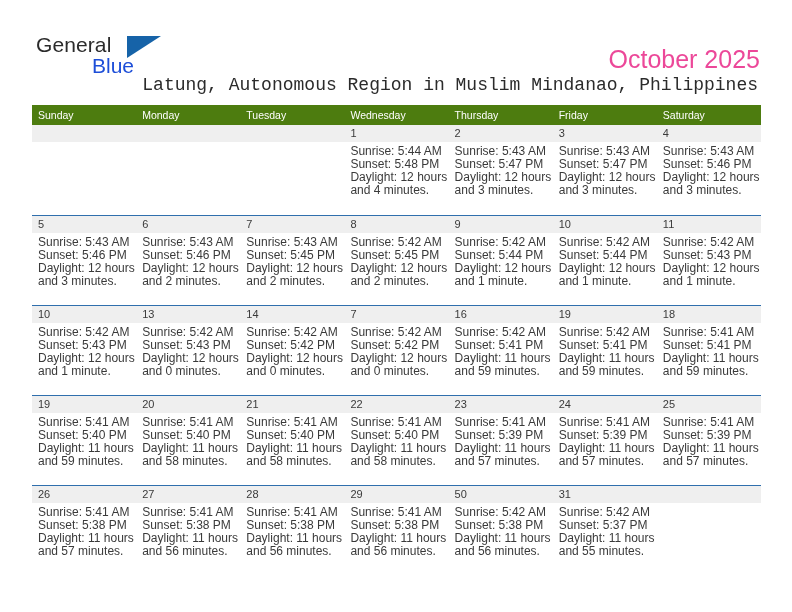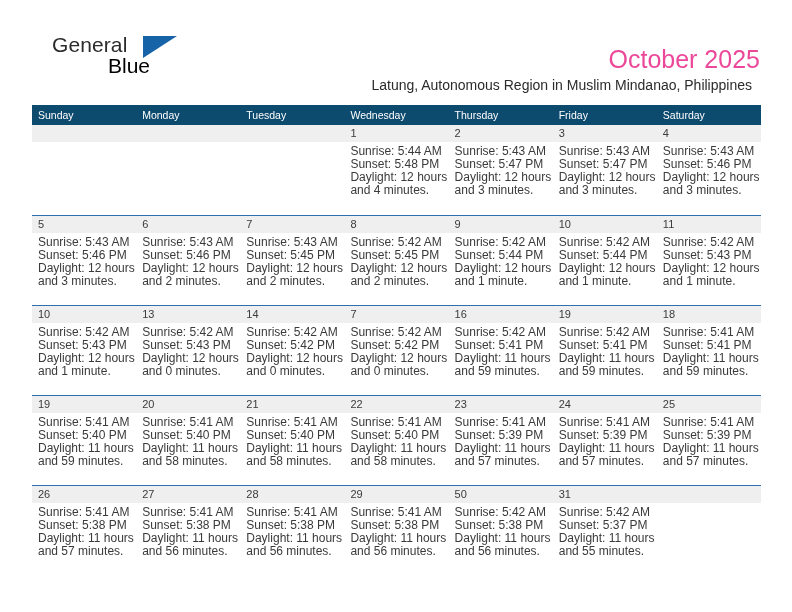"General" .logo { left: 16px -> 0 }
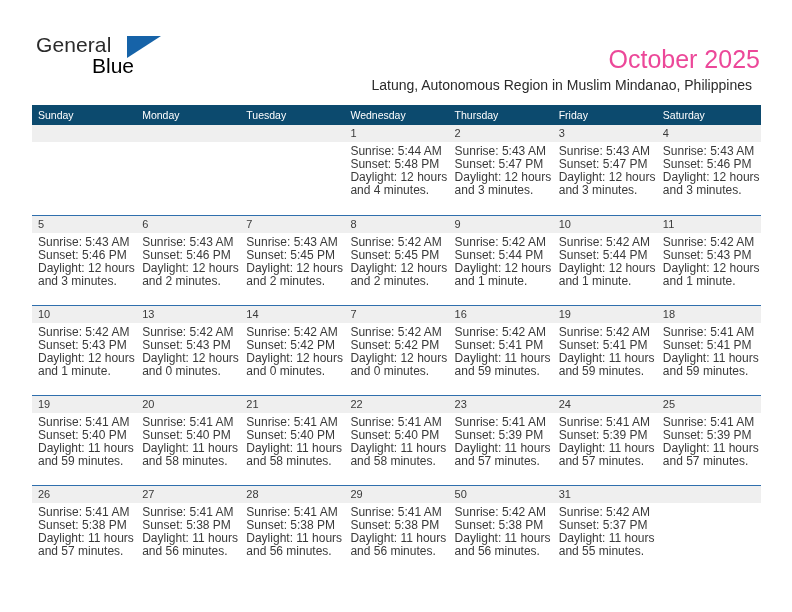"Blue" .logo-blue { color: #000000 -> #1d4ed8 }
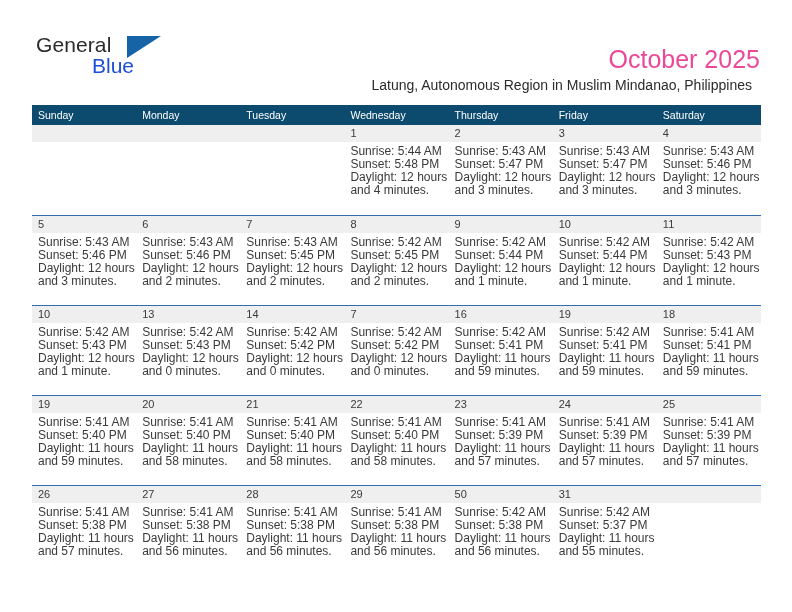"Latung, Autonomous Region in Muslim" .subtitle { font-family: none -> Liberation Mono, monospace; font-size: 14px -> 18px; right: 8px -> 2px }
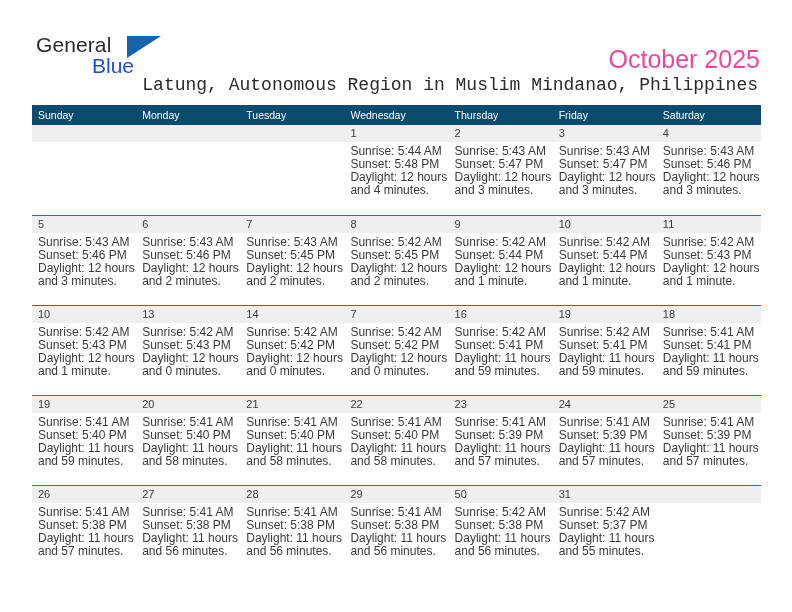"Sunday" .dow-row th { background: #0c4a6e -> #4d7c0f }
